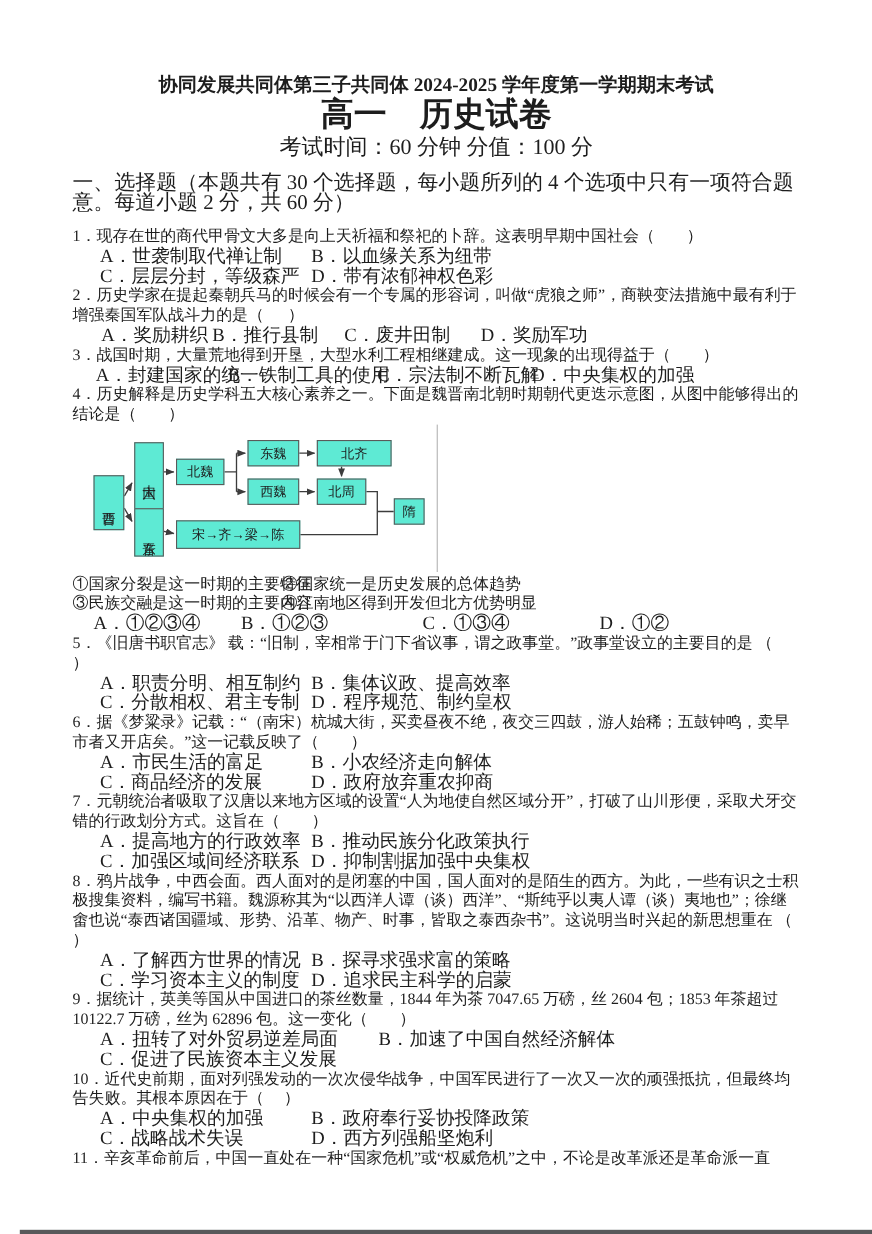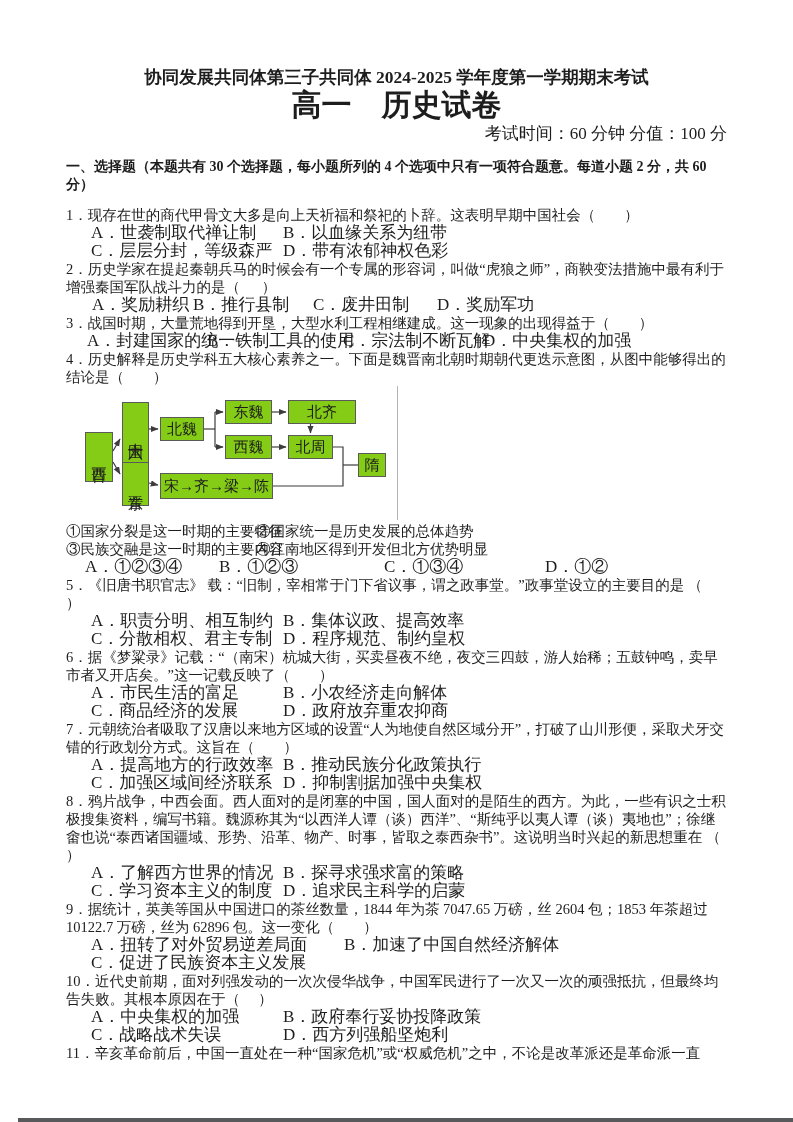"考试时间：60 分钟 分值：100 分" .exam-info { font-size: 17px -> 20px; text-align: right -> center }
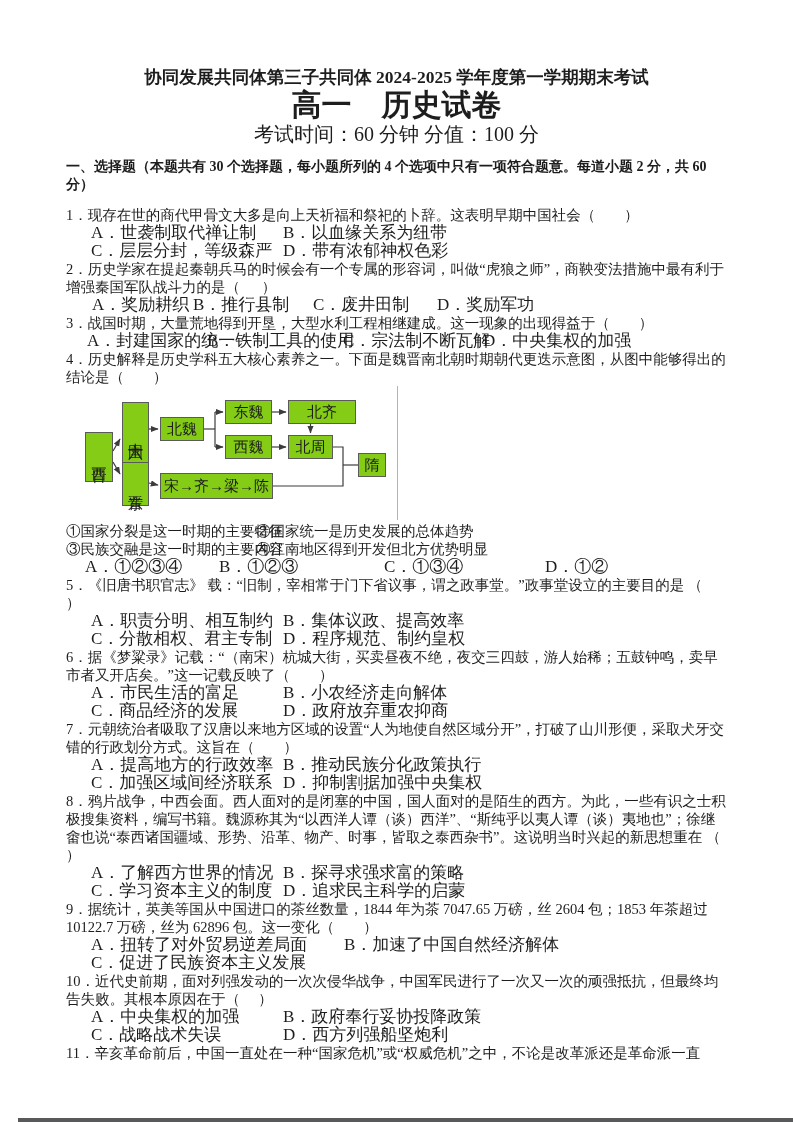"一、选择题（本题共有 30 个选择题，每小题所列的 4" .section-heading { font-size: 14px -> 19px; font-weight: bold -> none }
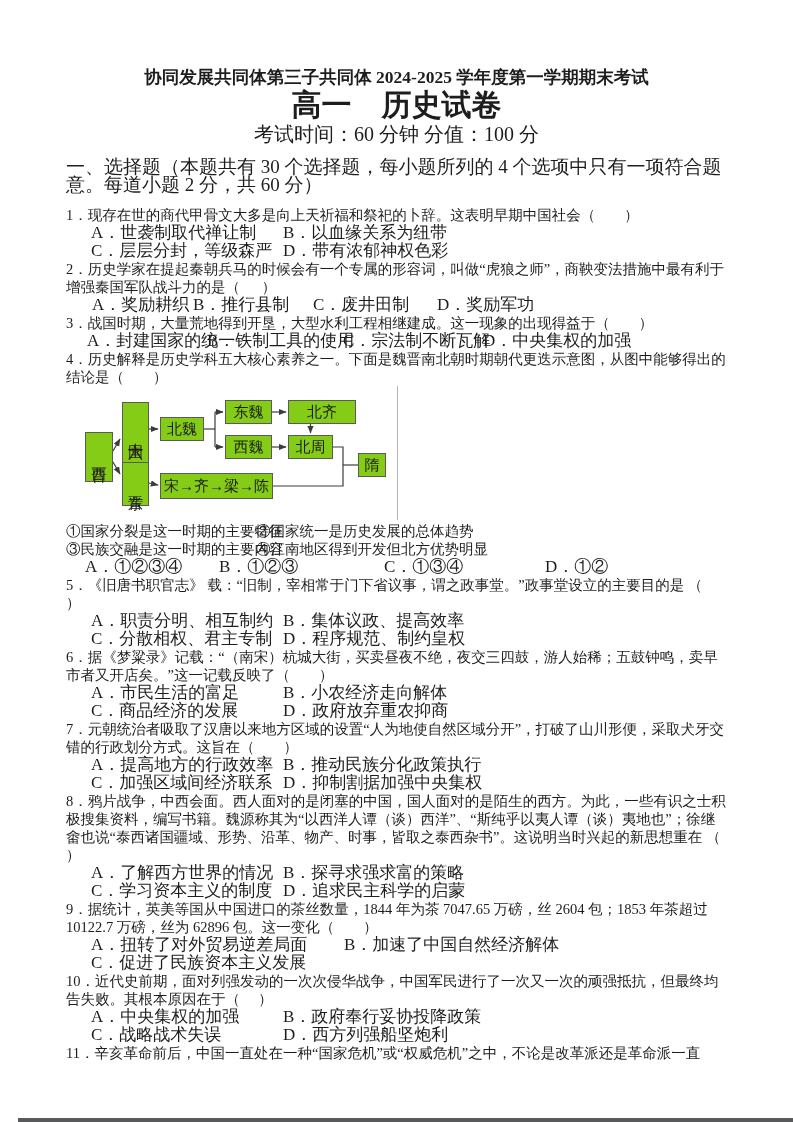"东魏" .node { background: #84cc16 -> #5eead4; font-size: 15px -> 12px }
